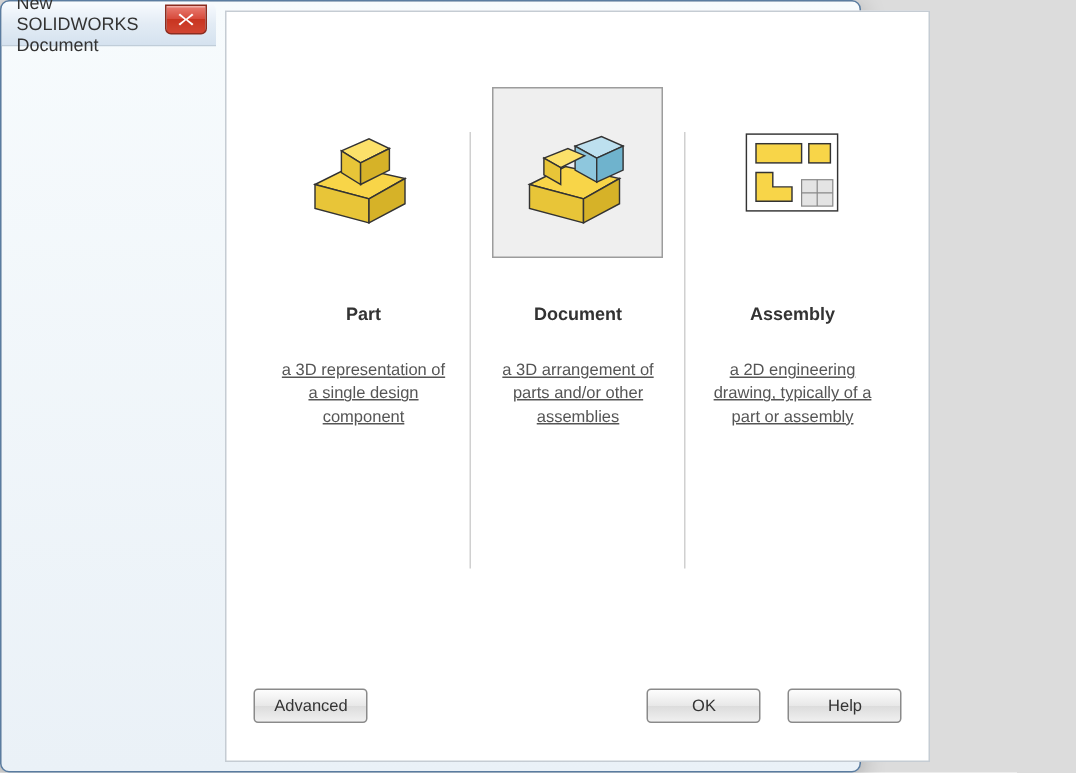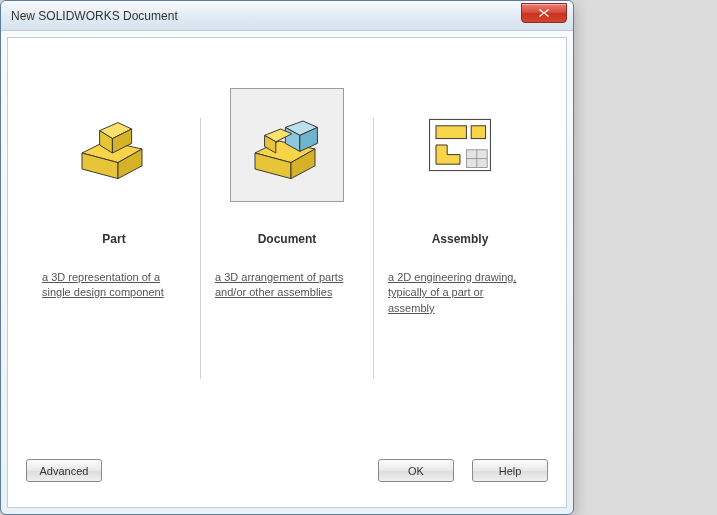"New SOLIDWORKS Document" .window { flex-direction: column -> none }
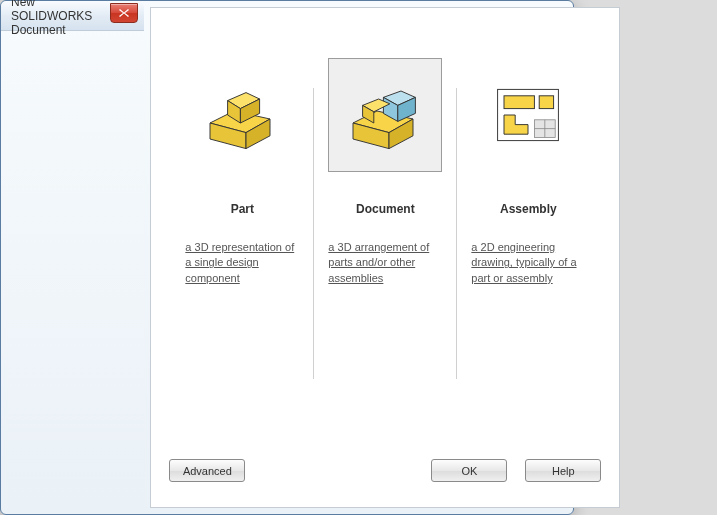"Part" .option { text-align: none -> center }
